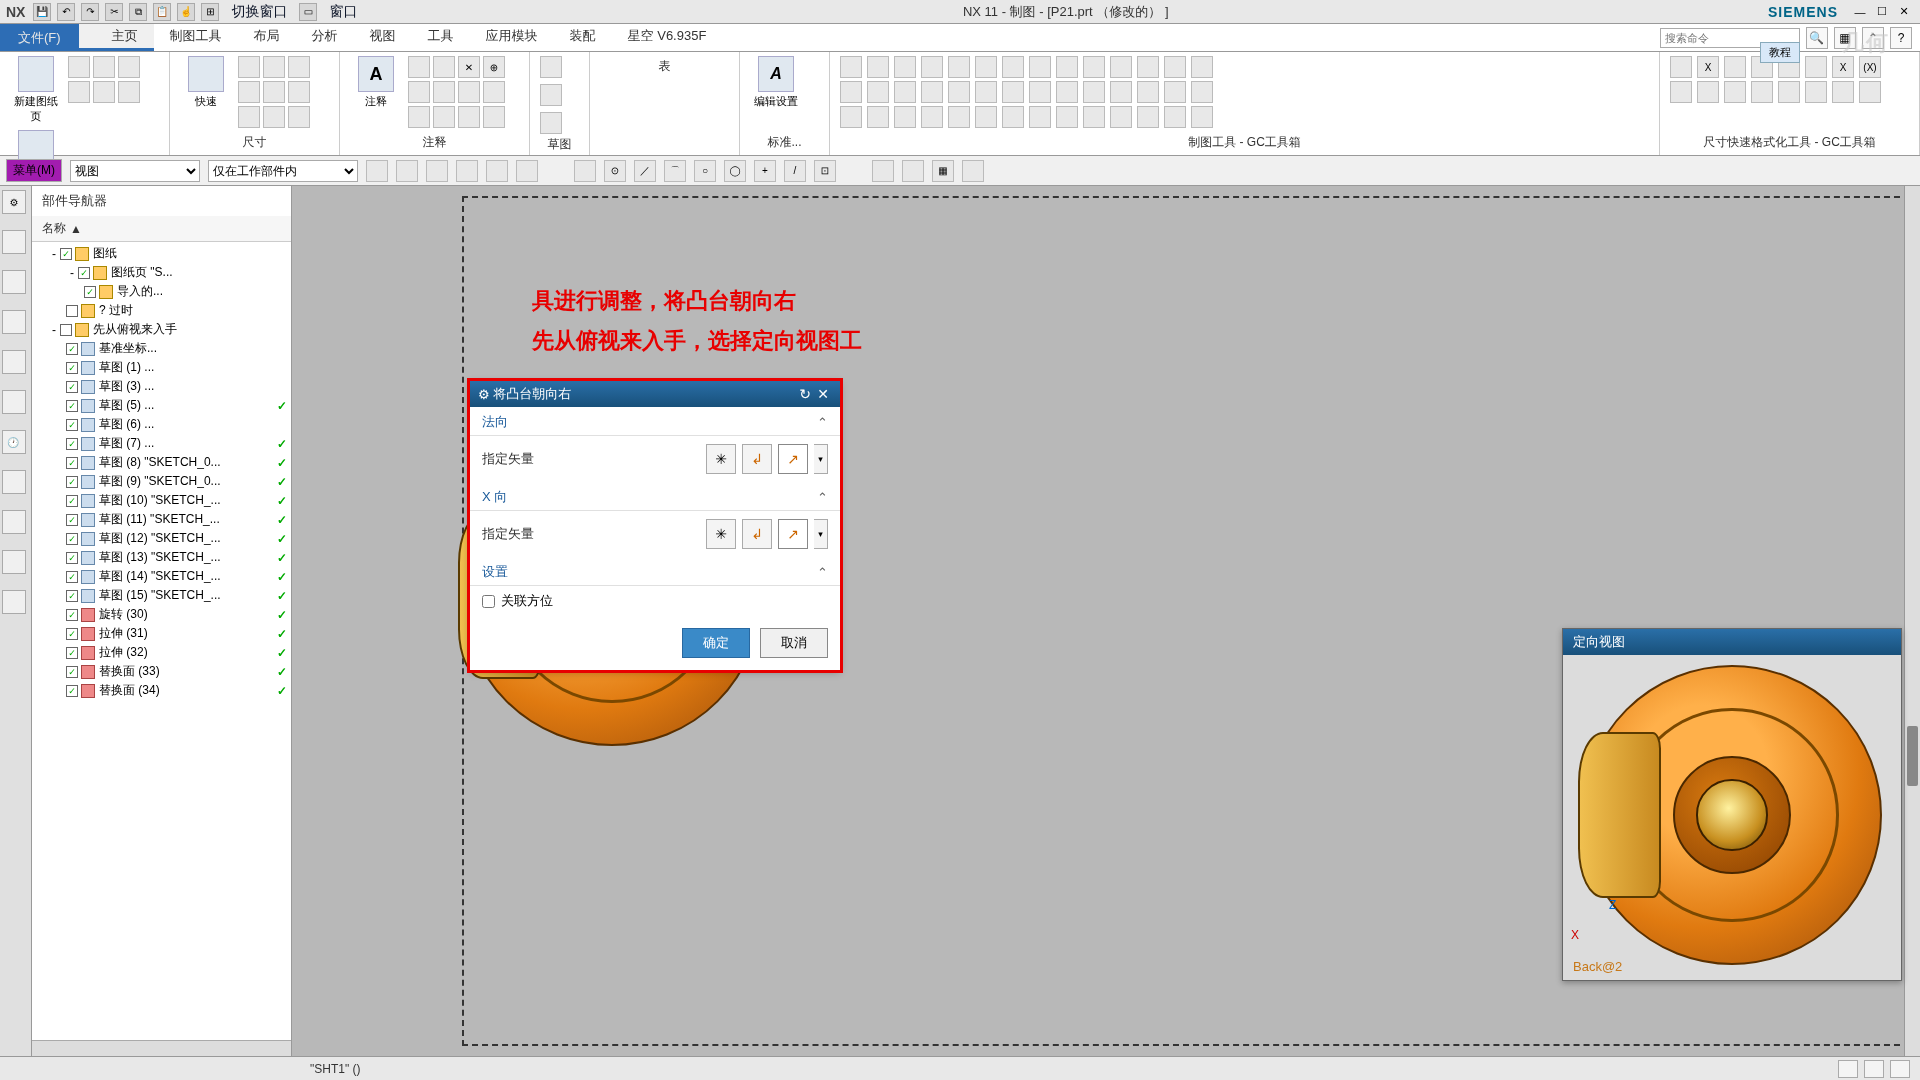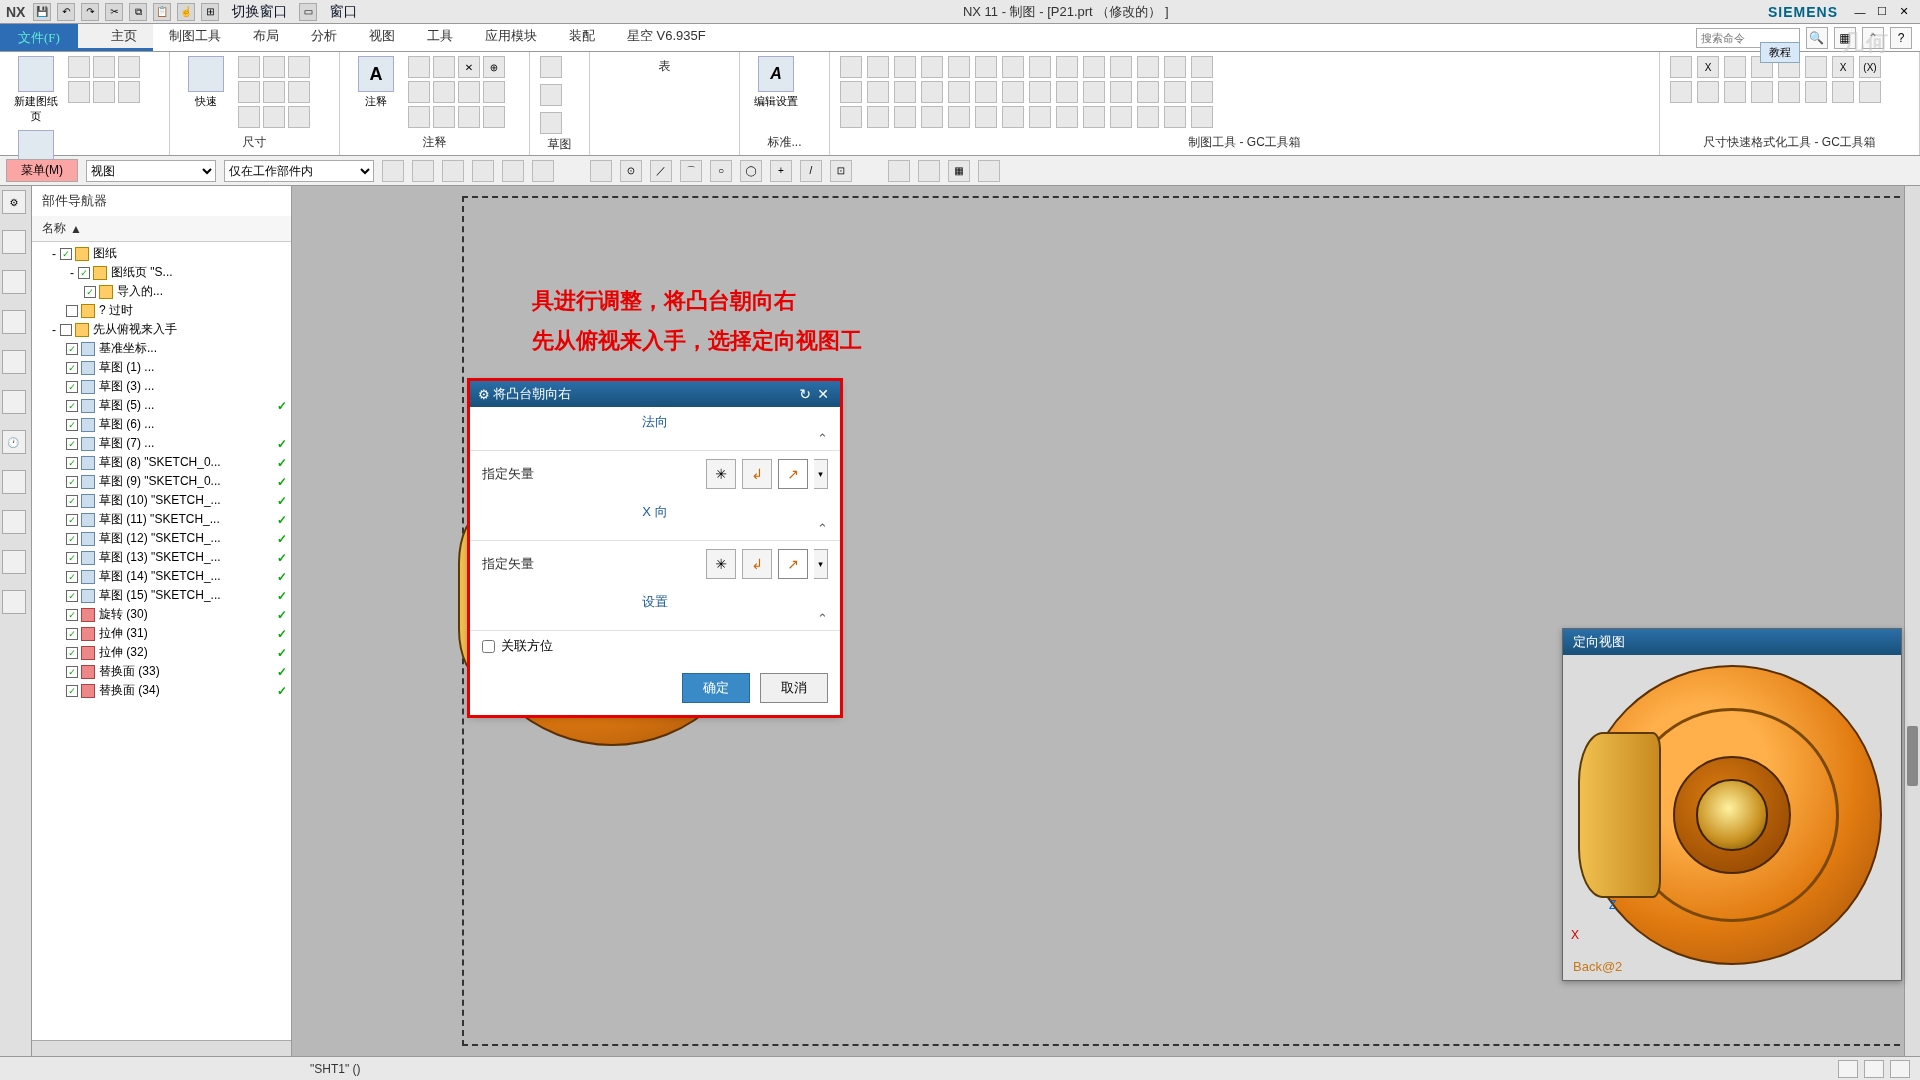"文件(F)" .menubar .file-tab { color: #5eead4 -> #e5e5e5; font-family: Liberation Serif, serif -> none }
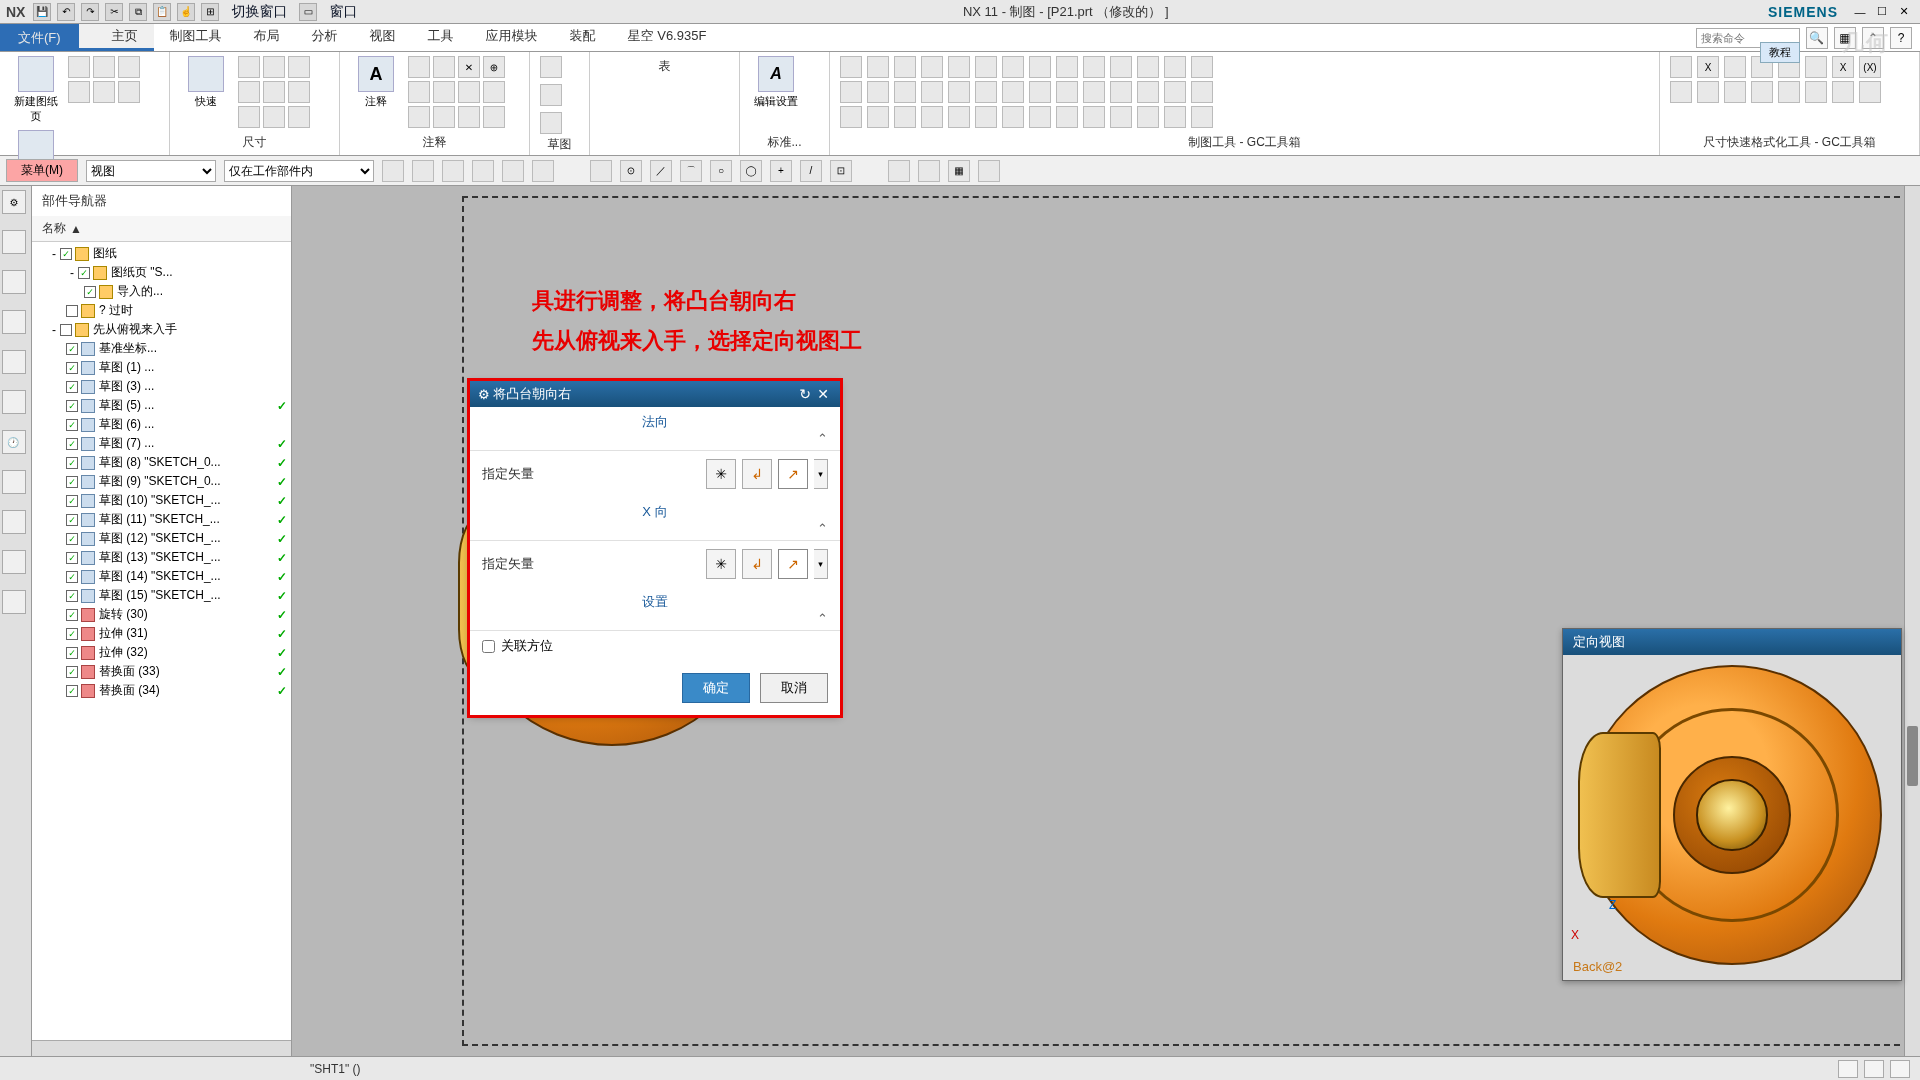"搜索命令" .menubar .search-box { width: 104px -> 140px }
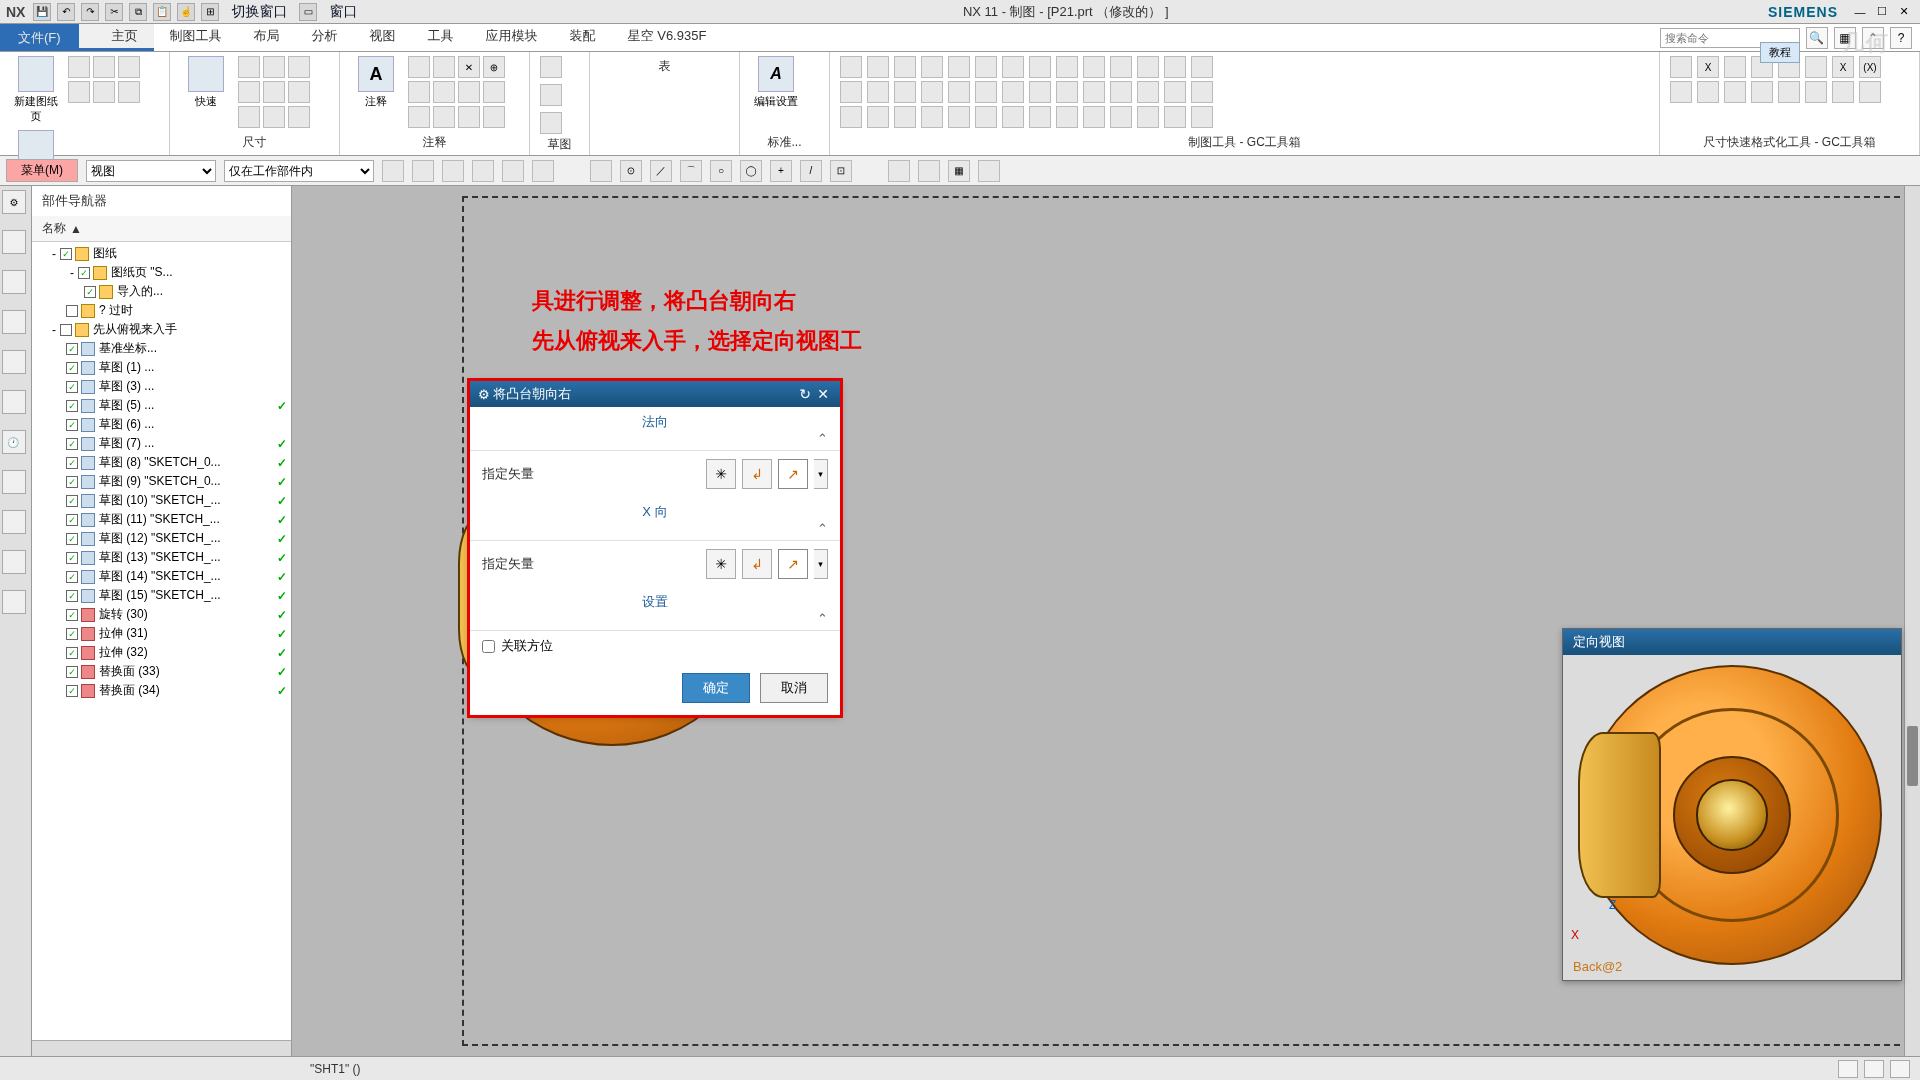"菜单(M)" .selbar .menu-btn { background: #fca5a5 -> #a21caf; padding: 2px 14px -> 2px 6px }
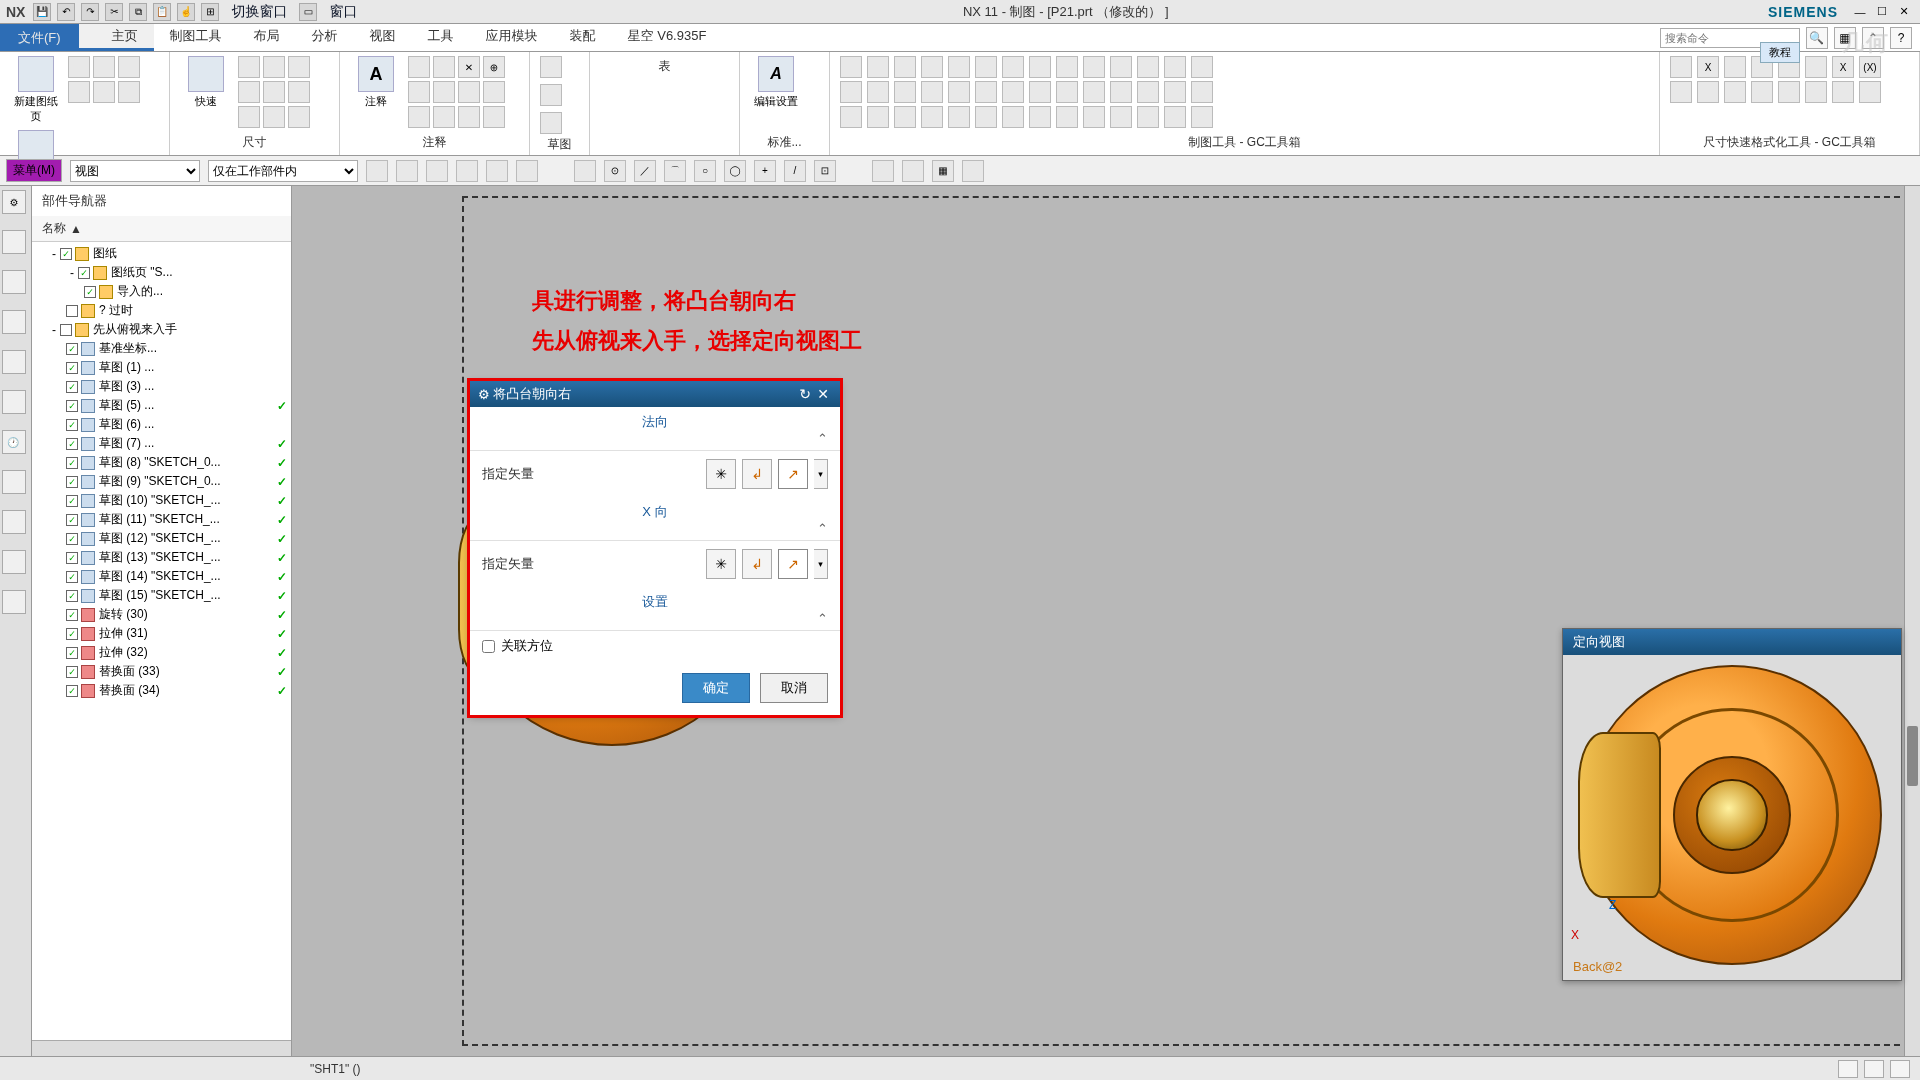"法向" .dialog .section-header { flex-direction: column -> none }
